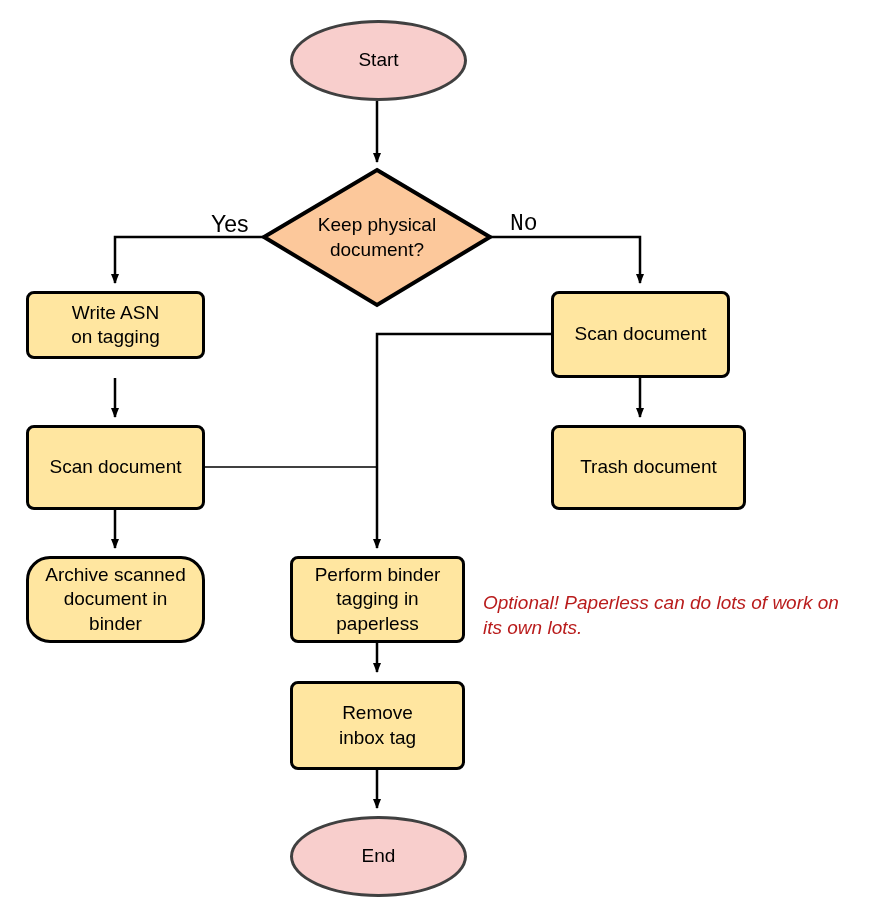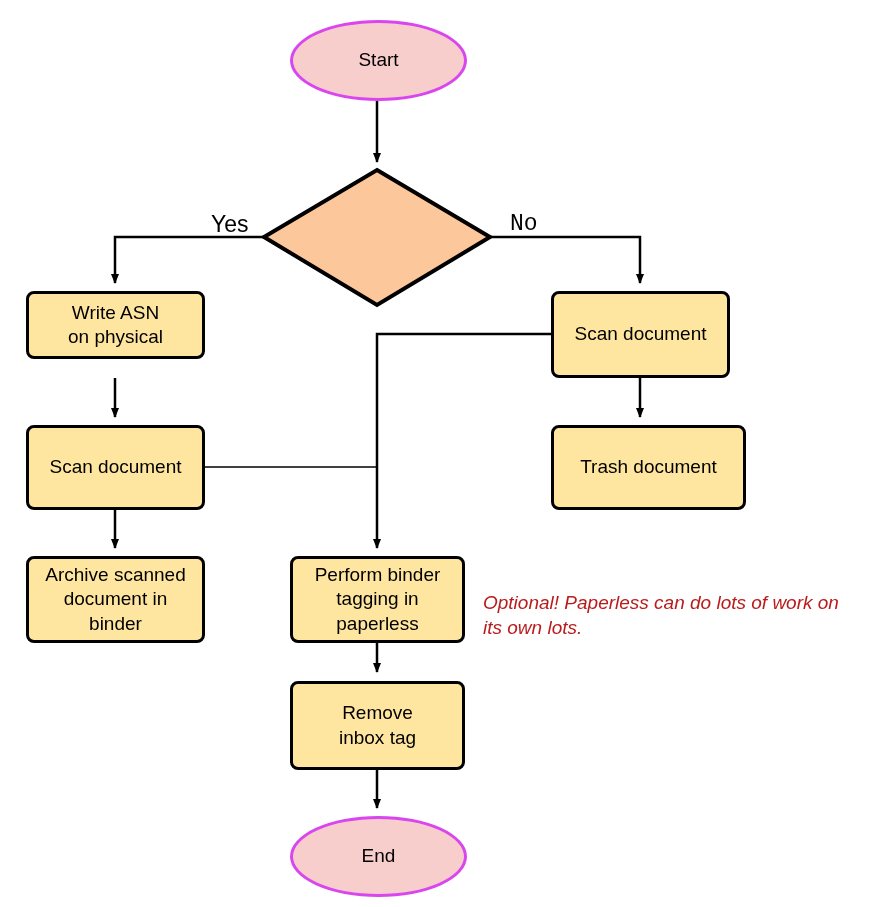"Start" .node-terminal { border: 3px solid #d946ef -> 3px solid #404040 }
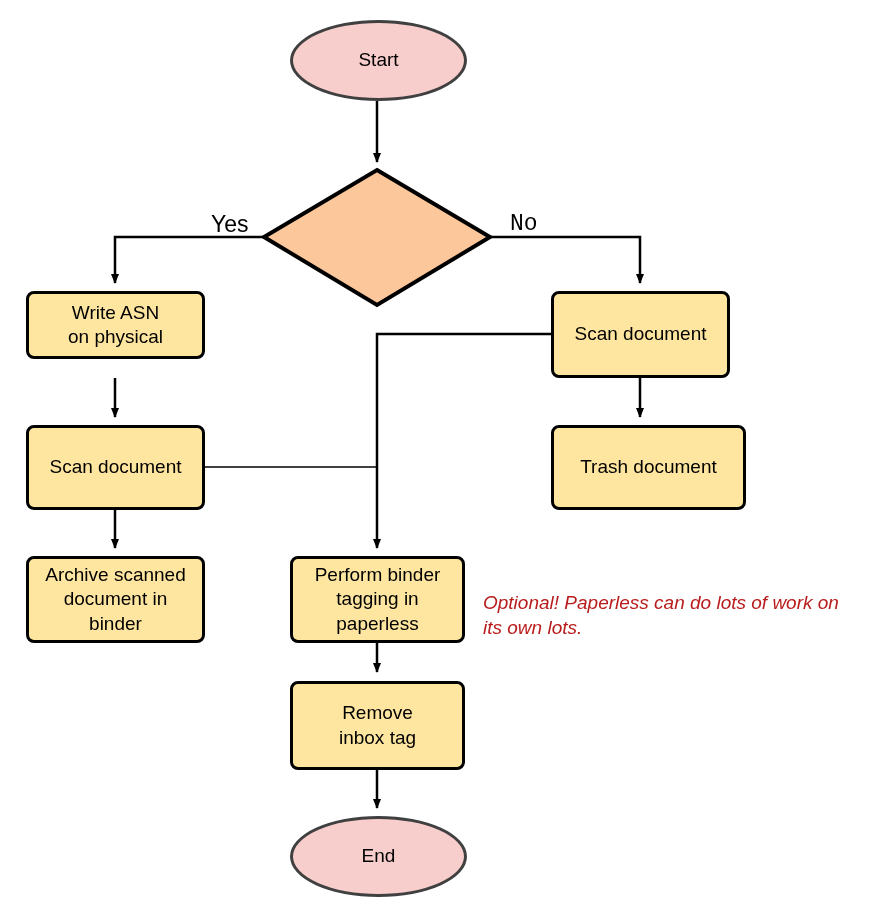"Keep physical" div.node { html: none -> <div> <span> <span>Keep physical</span><br> <span>document?</span> </span> </div> }
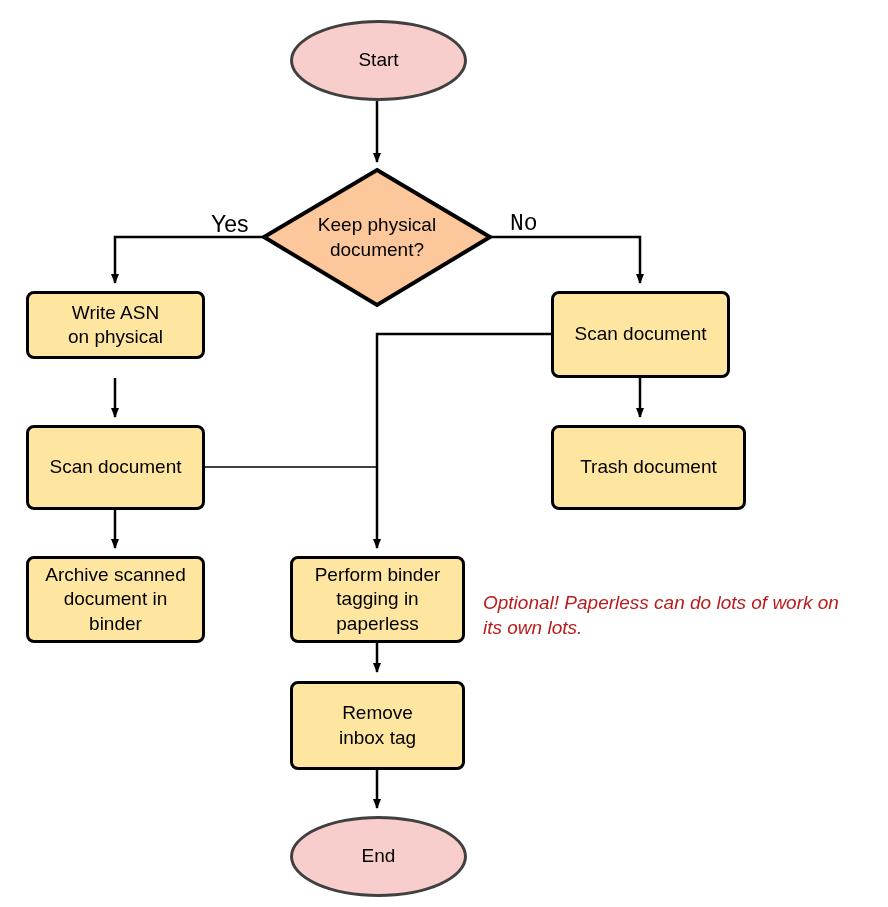"on physical" span { text: physical -> tagging }
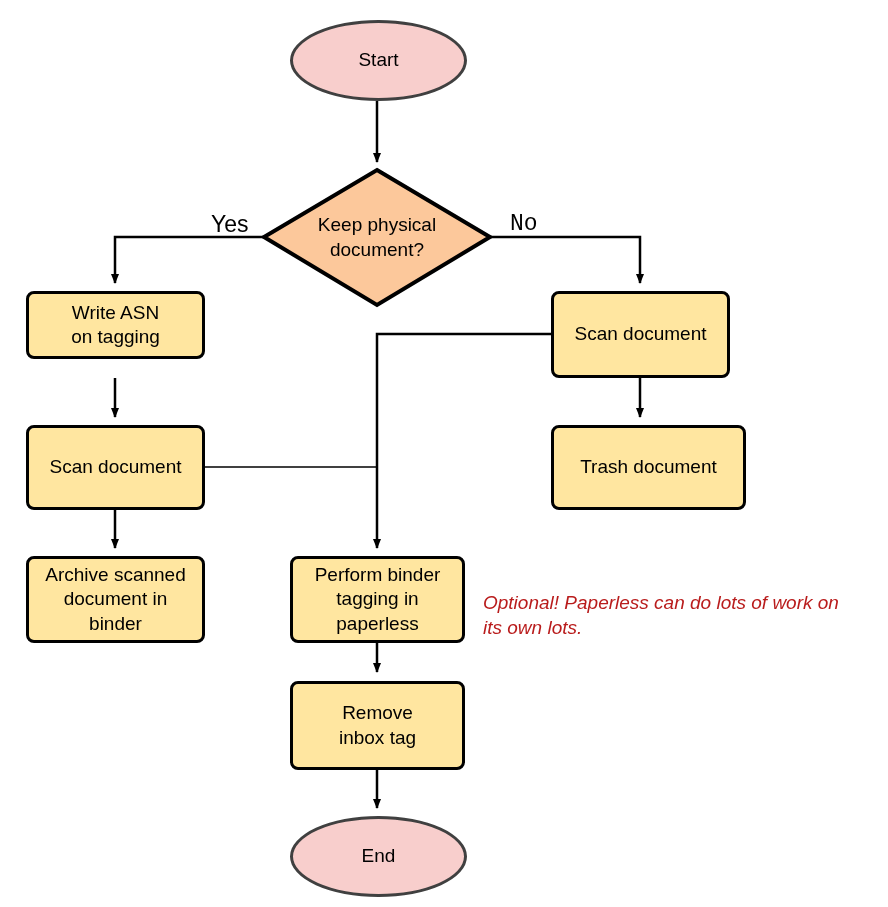"Archive scanned" div.node { border-radius: none -> 24px }
